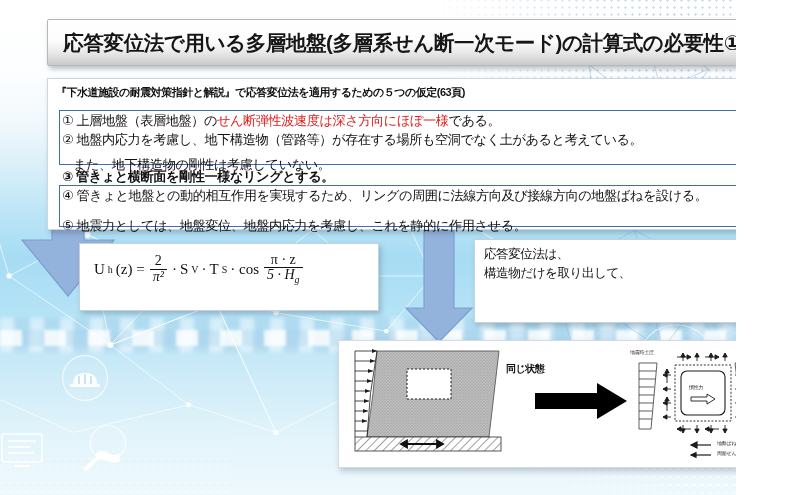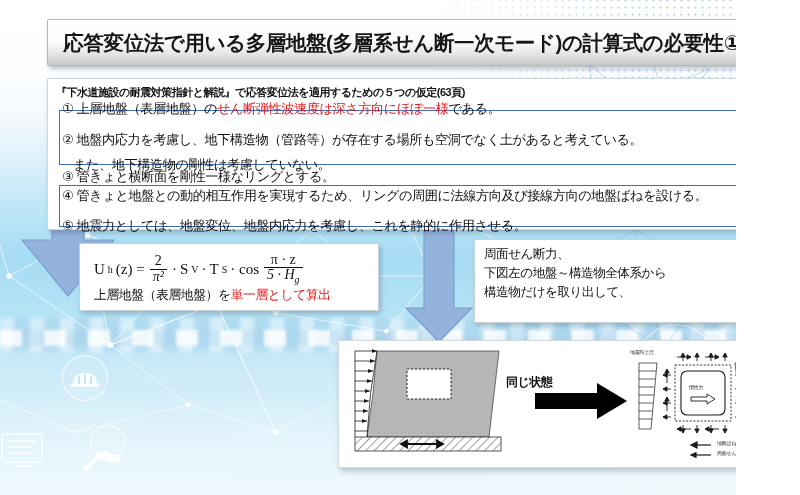"① 上層地盤（表層地盤）のせん断弾性波速度は深さ方向にほぼ一様である。" div.item { top: 21px -> 33px }
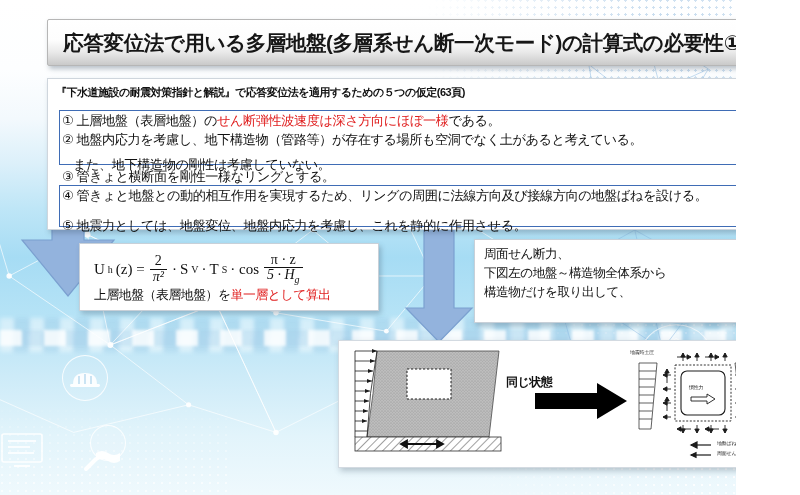"③ 管きょと横断面を剛性一様なリングとする。" div.item { font-weight: none -> bold }
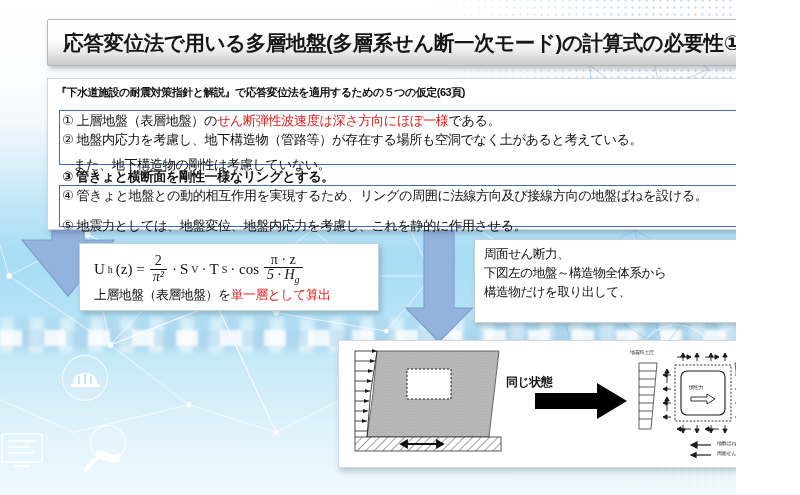"周面せん断力、" div.l { text: 周面せん断力 -> 応答変位法は }
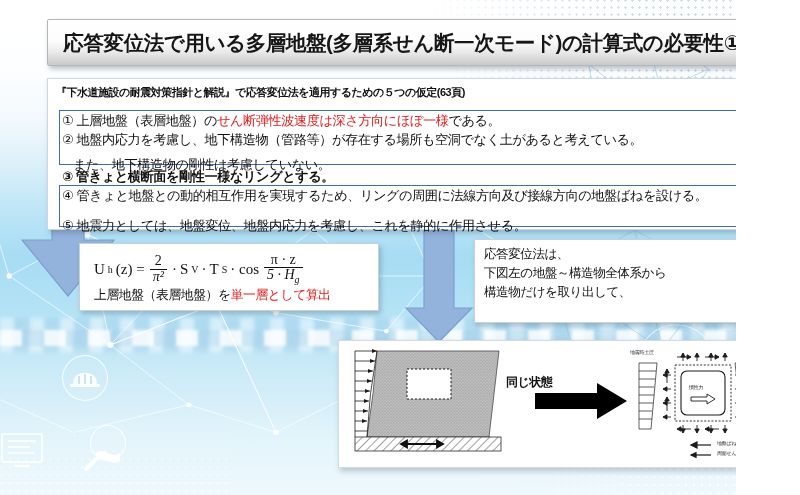"下図左の地盤～構造物全体系から" div.l { html: <div>下図左の地盤～構造物全体系から</div> -> none }
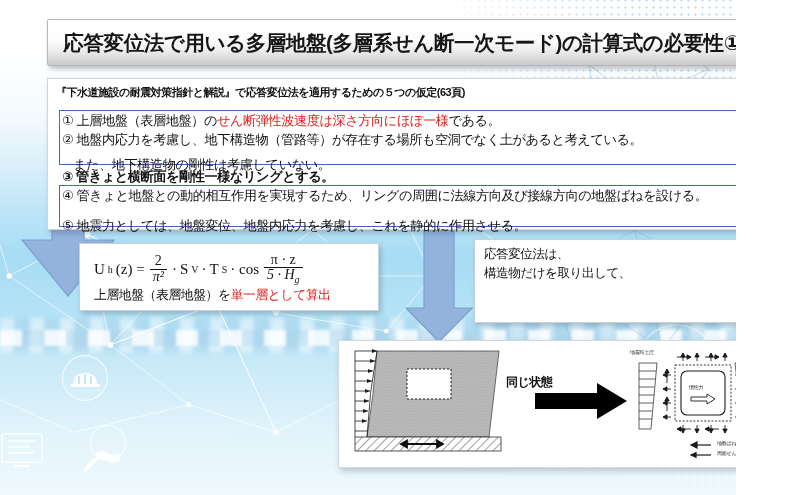"上層地盤（表層地盤）を単一層として算出" div { html: <div> <span>上層地盤（表層地盤）を</span><span>単一層として算出</span> </div> -> none }
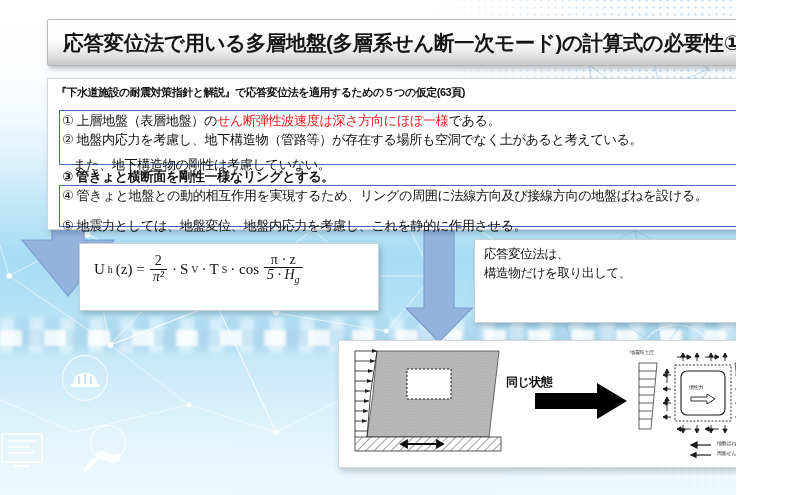"同じ状態" #same-state { font-size: 12px -> 10px; top: 374px -> 362px }
